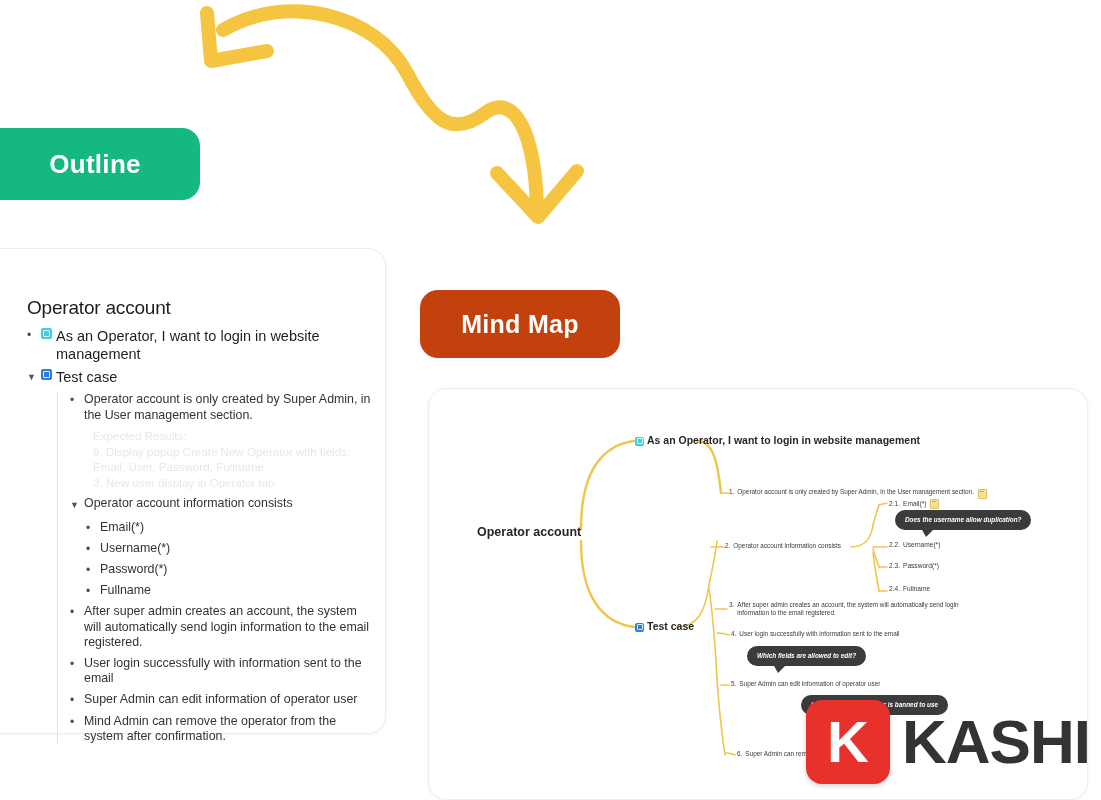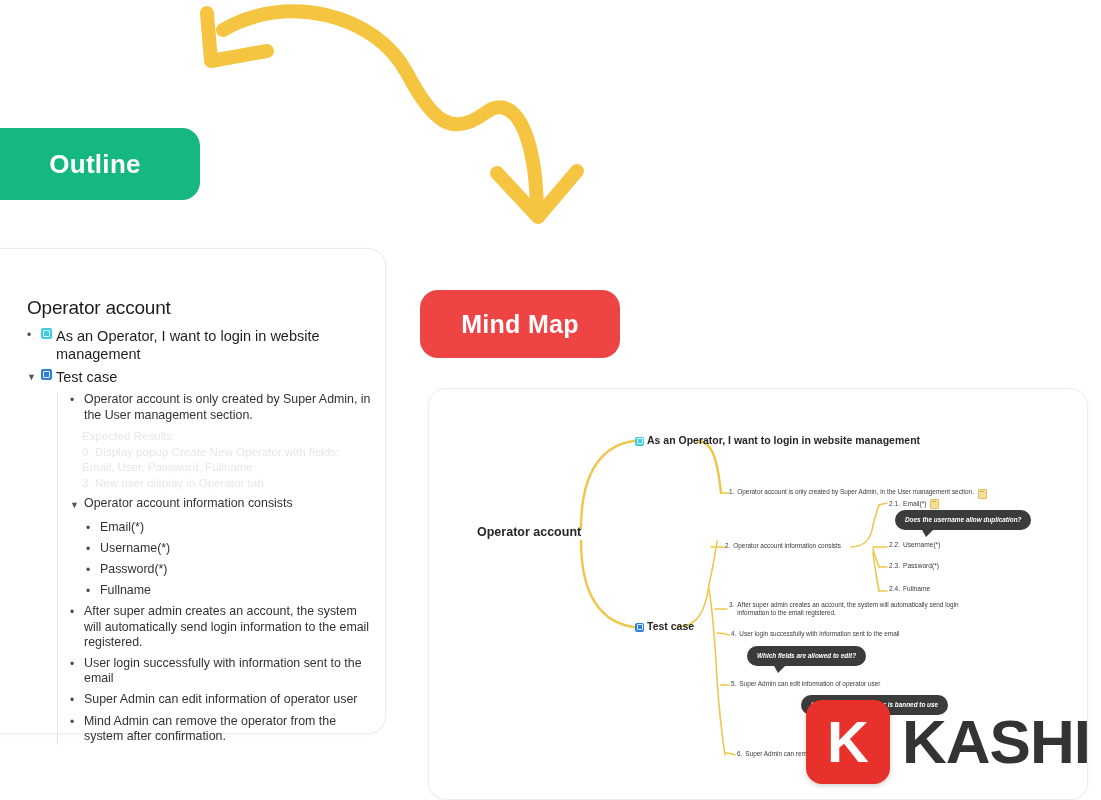"Mind Map" div.pill { background: #ef4444 -> #c2410c }
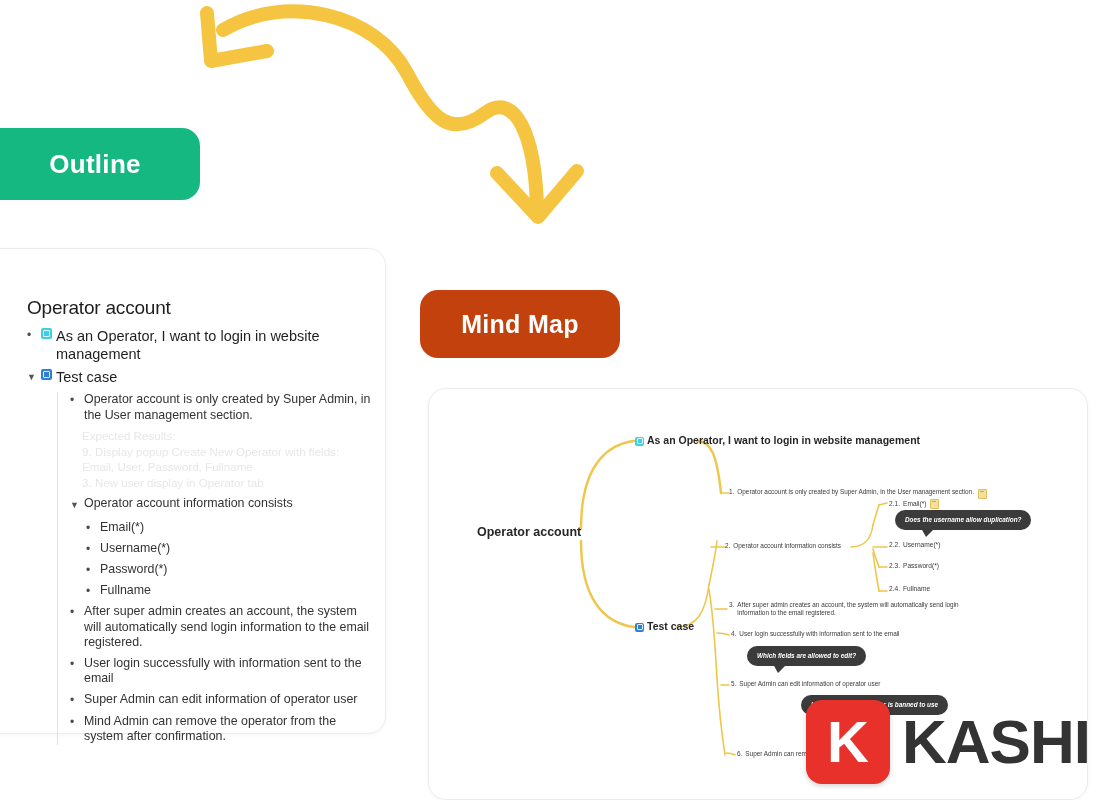"Expected Results:" .ol-note { margin-left: 12px -> 23px }
